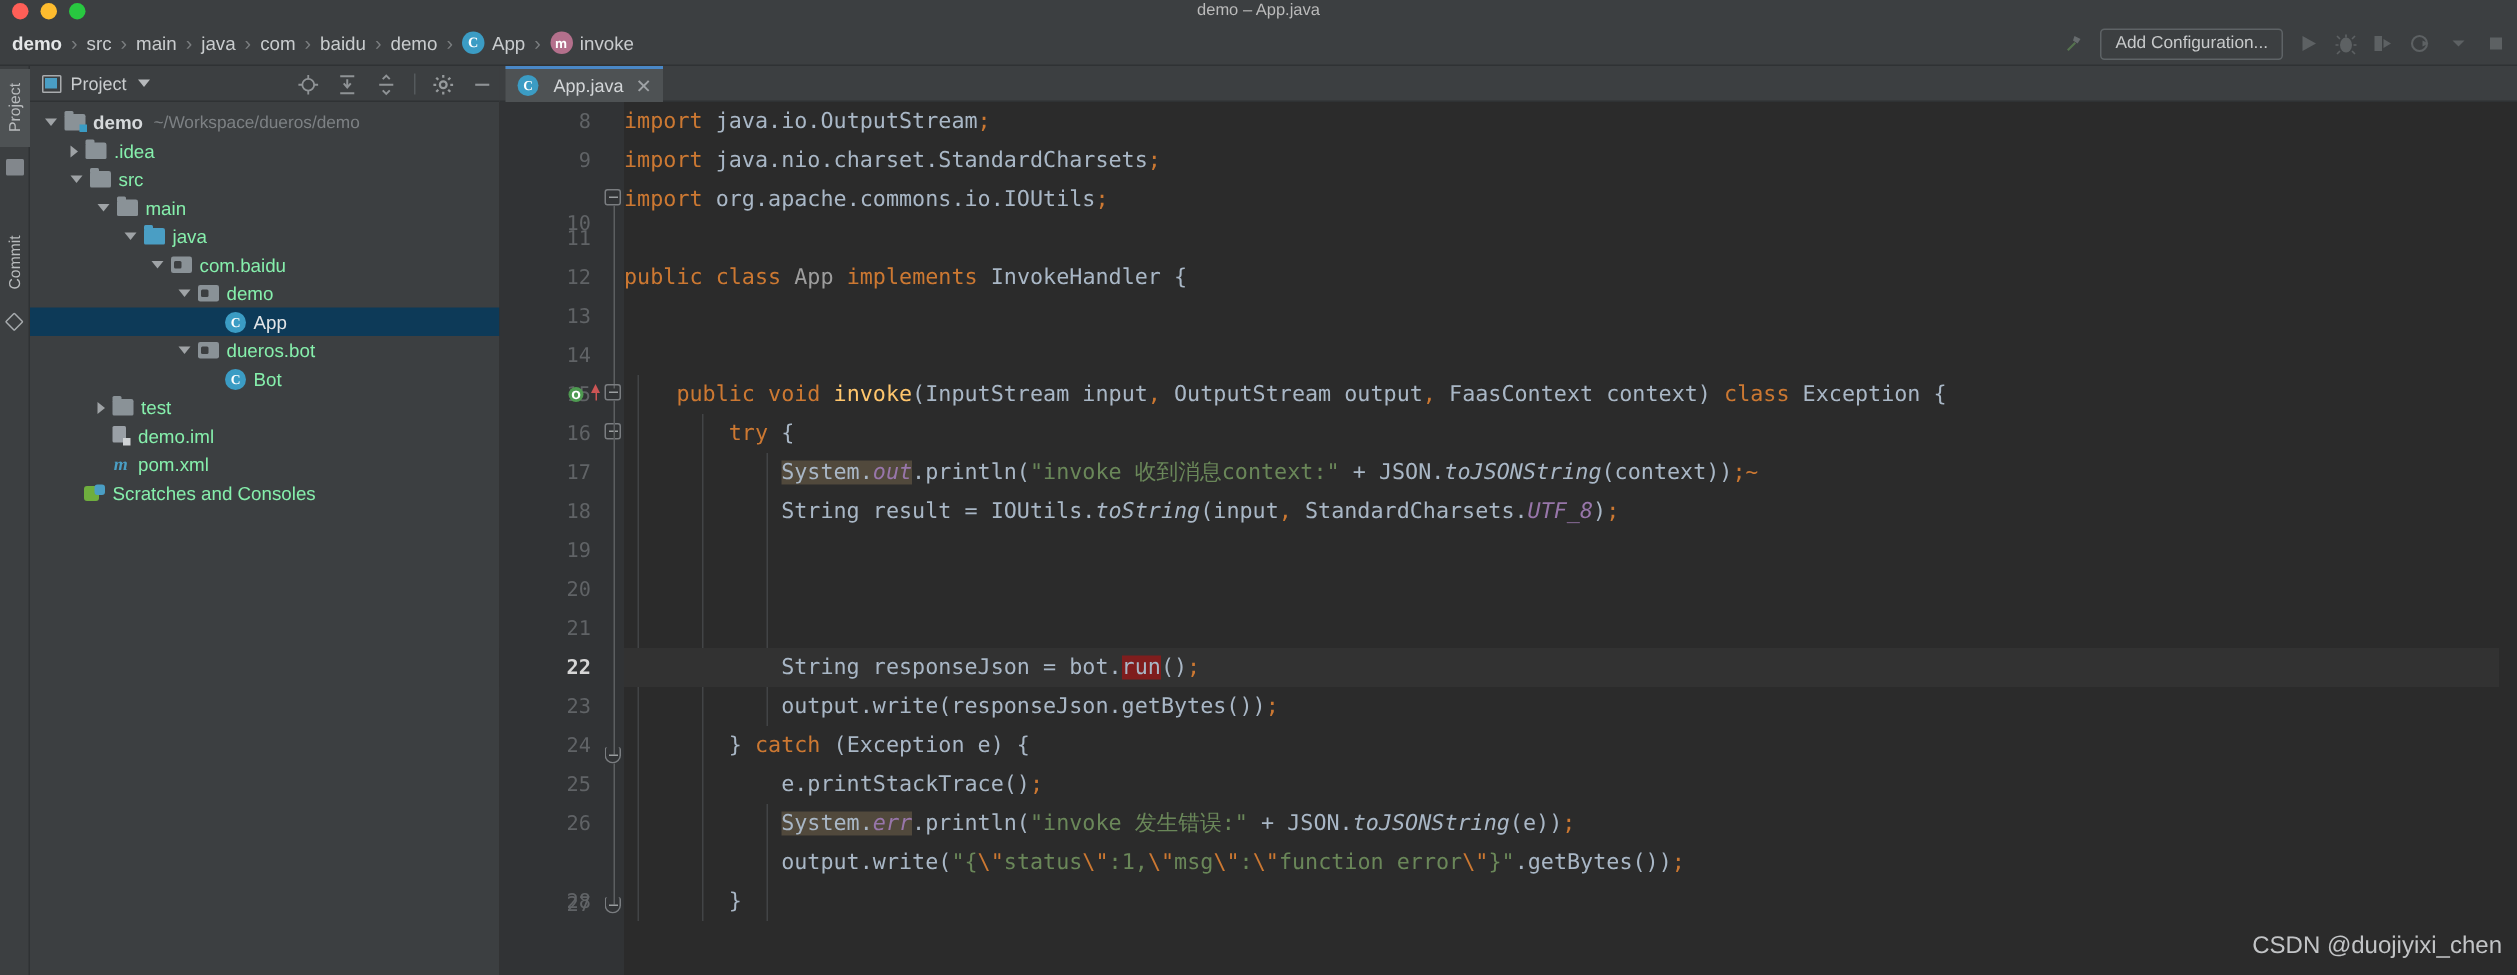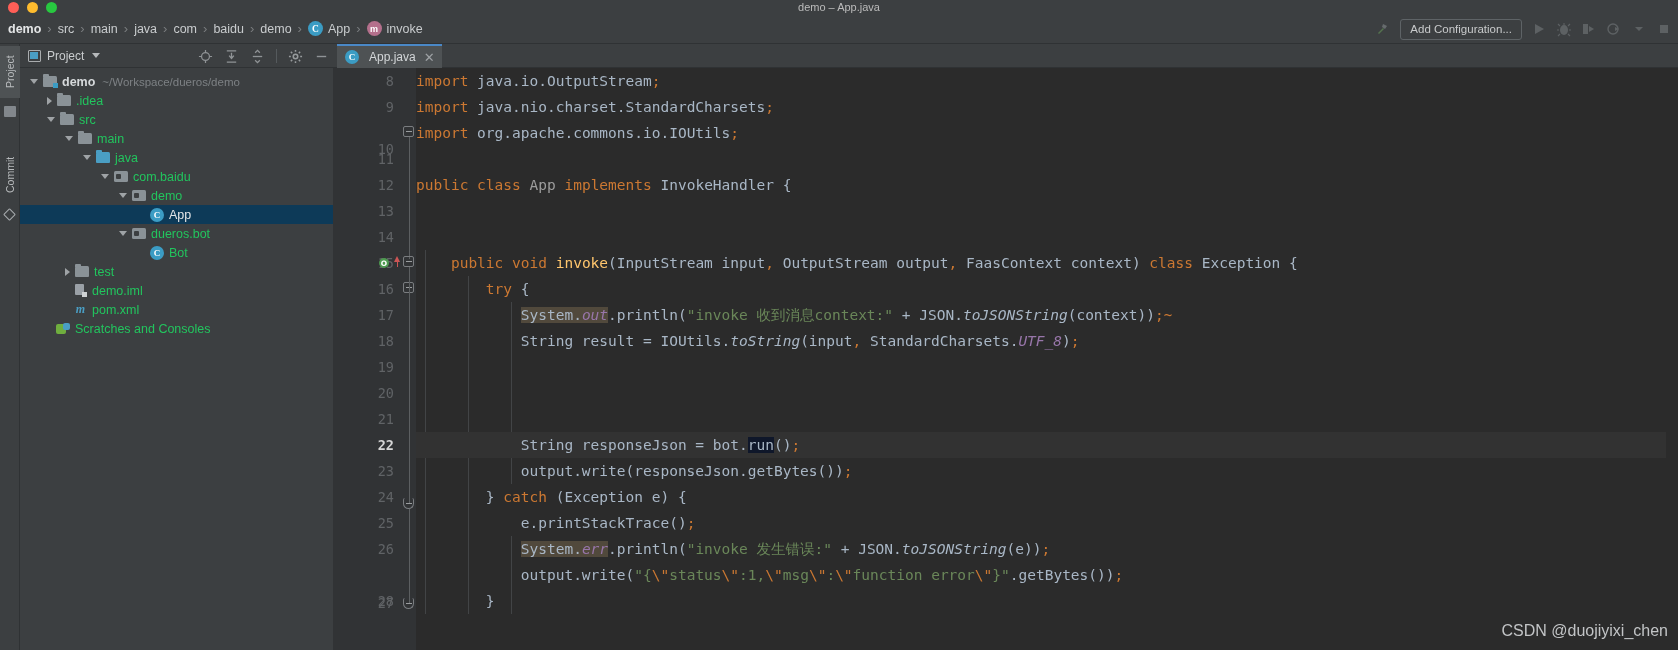".idea" .tlabel { color: #22c55e -> #86efac }
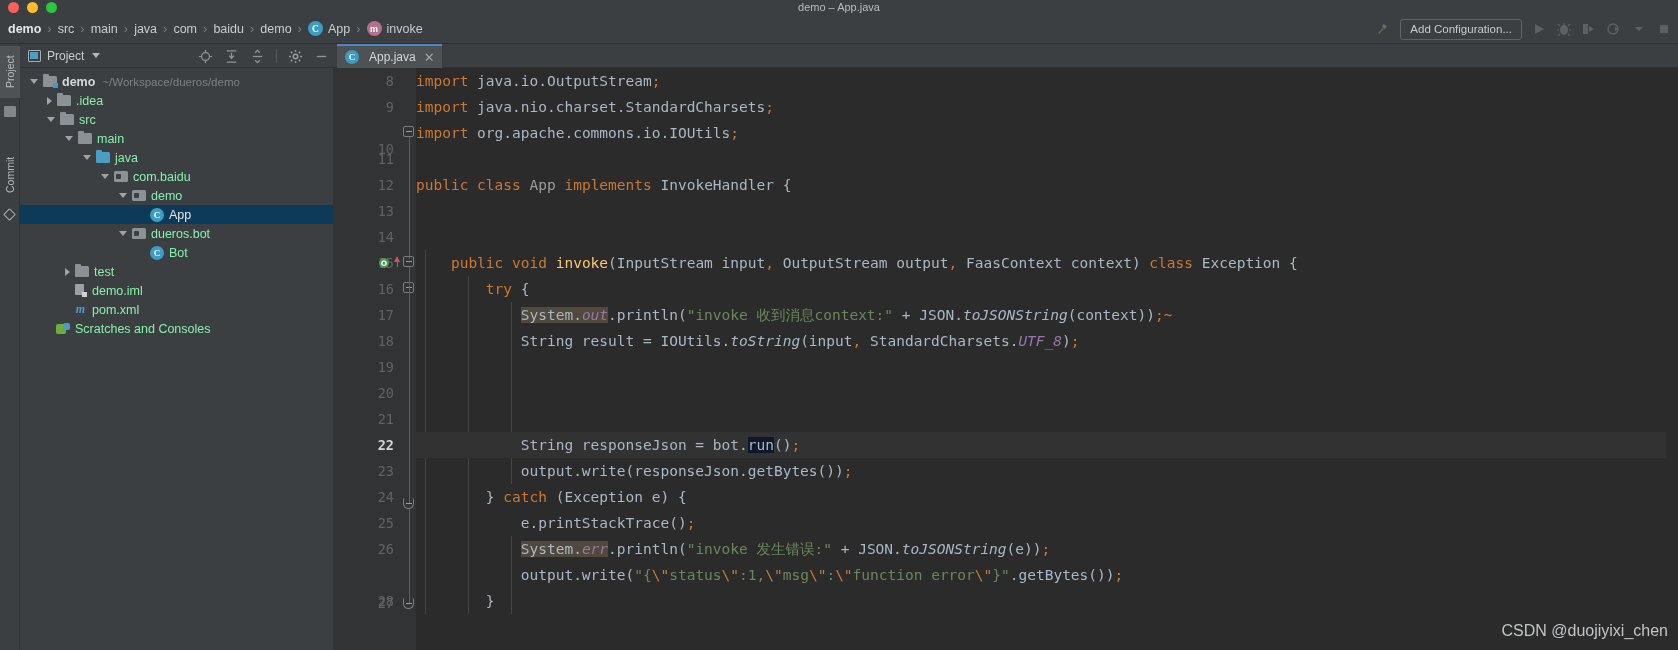"run" .hl2 { background: #0f172a -> #7f1d1d }
